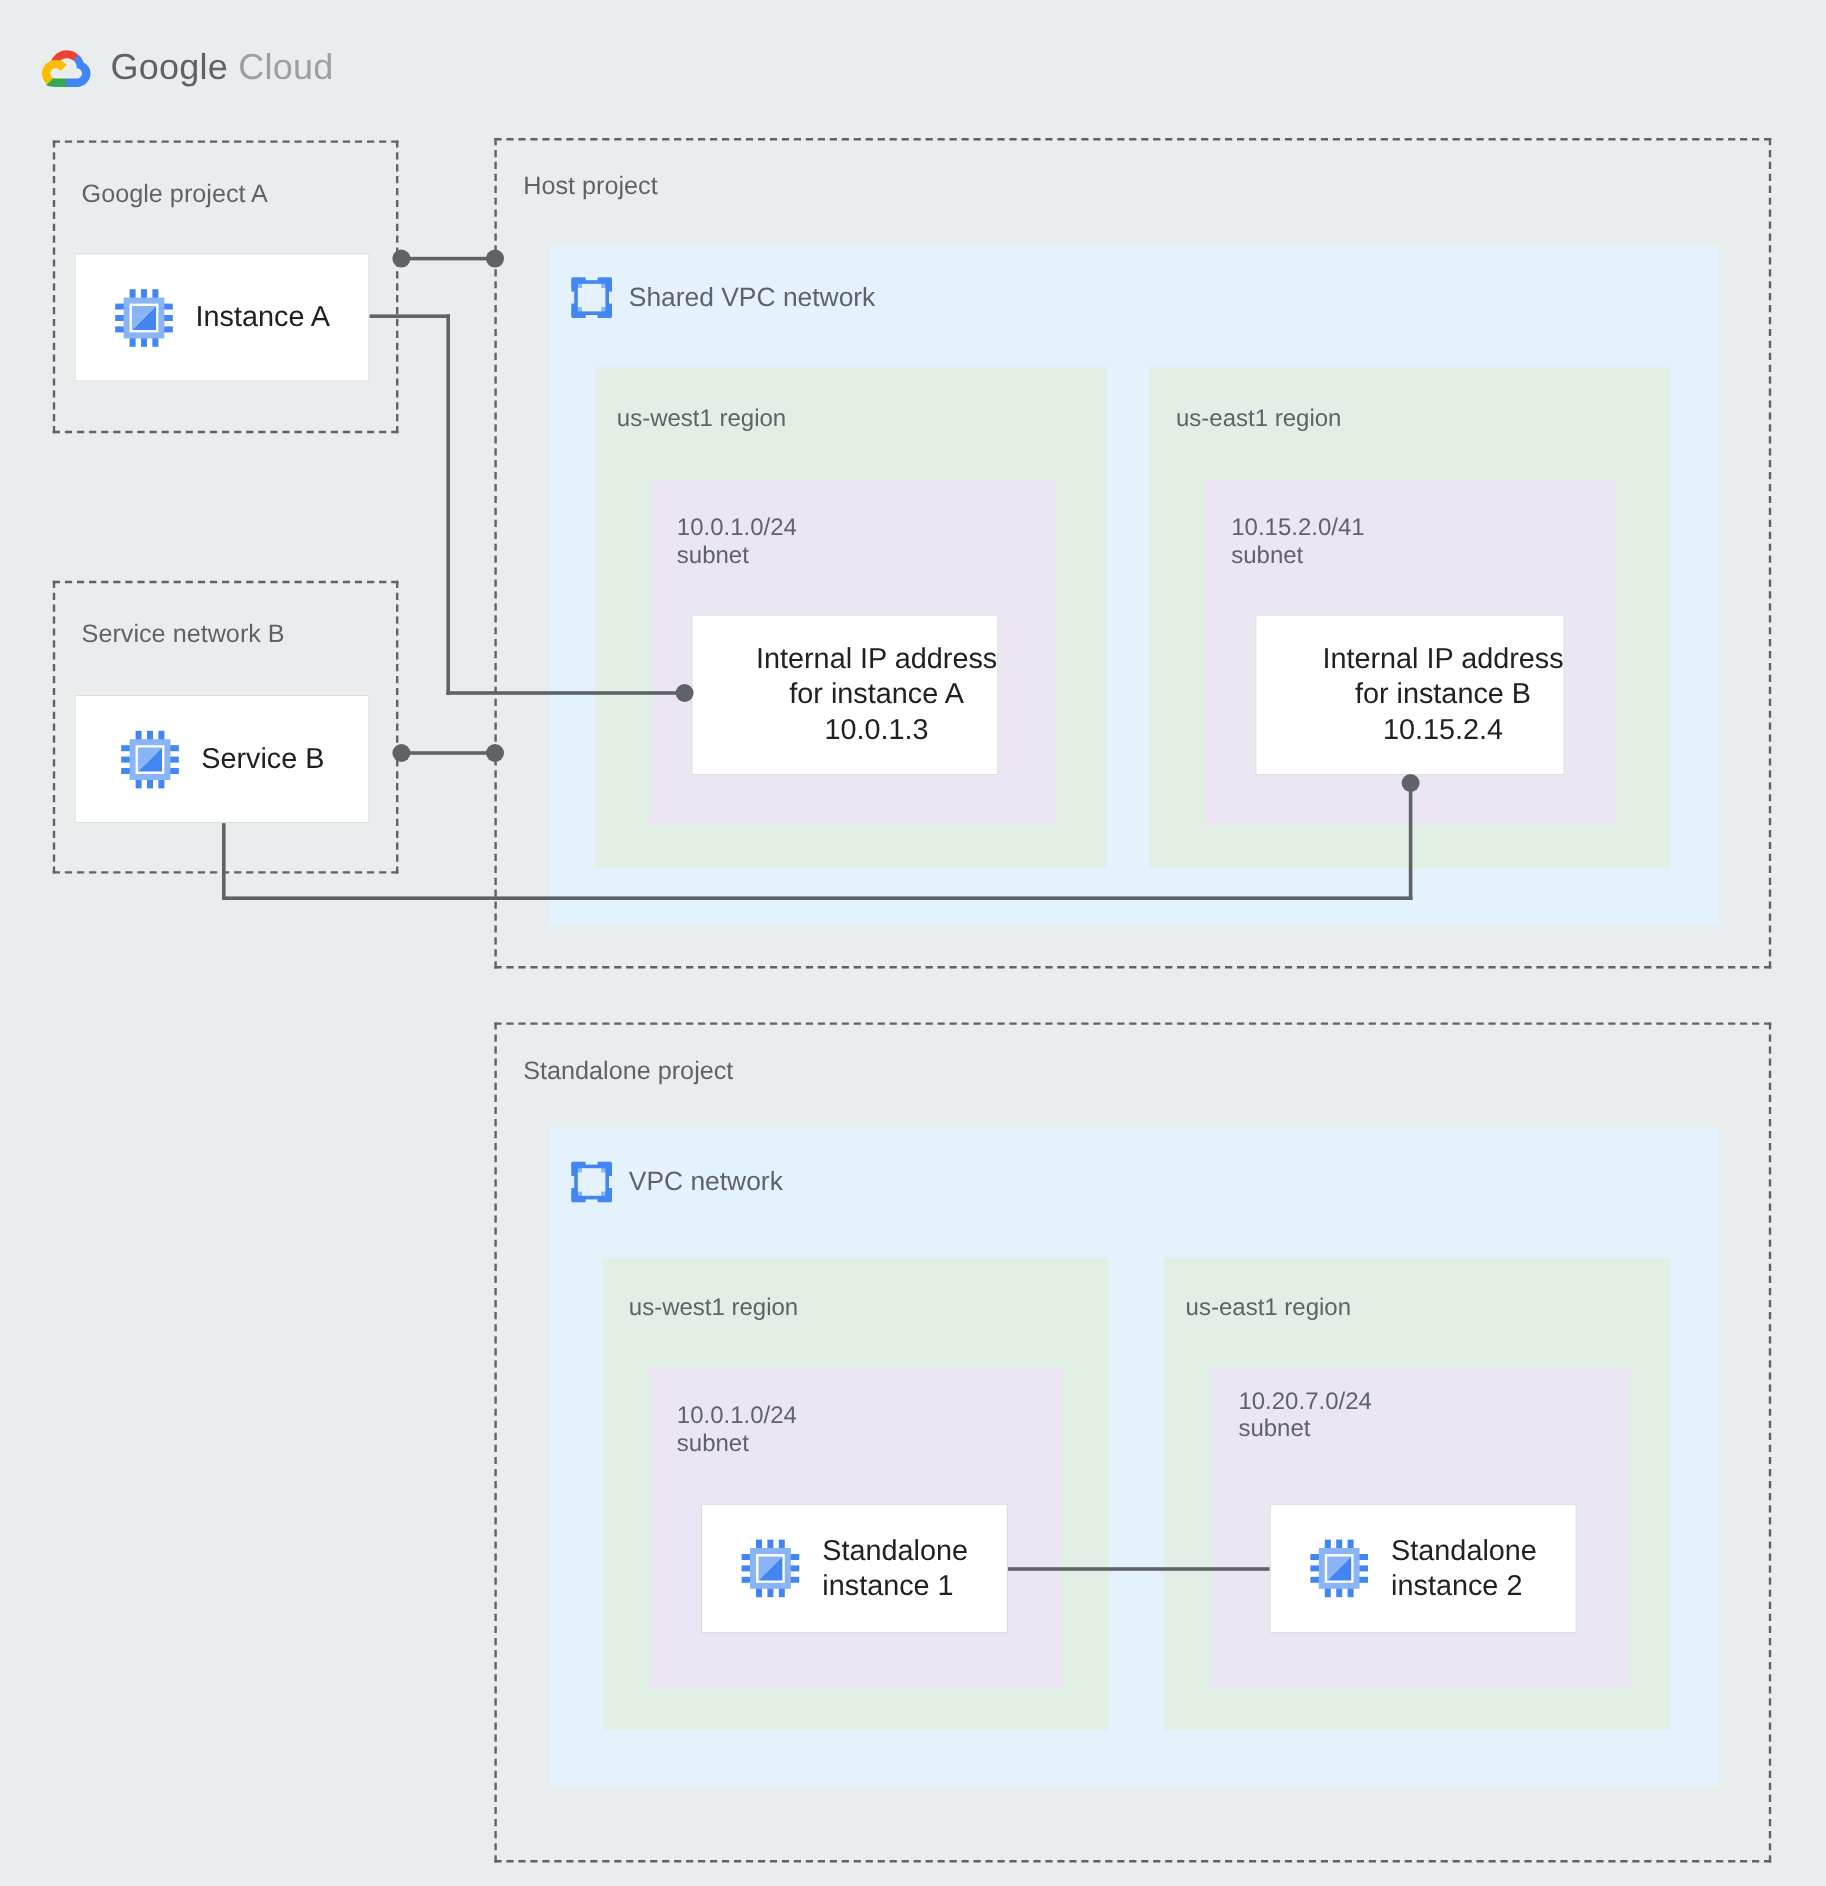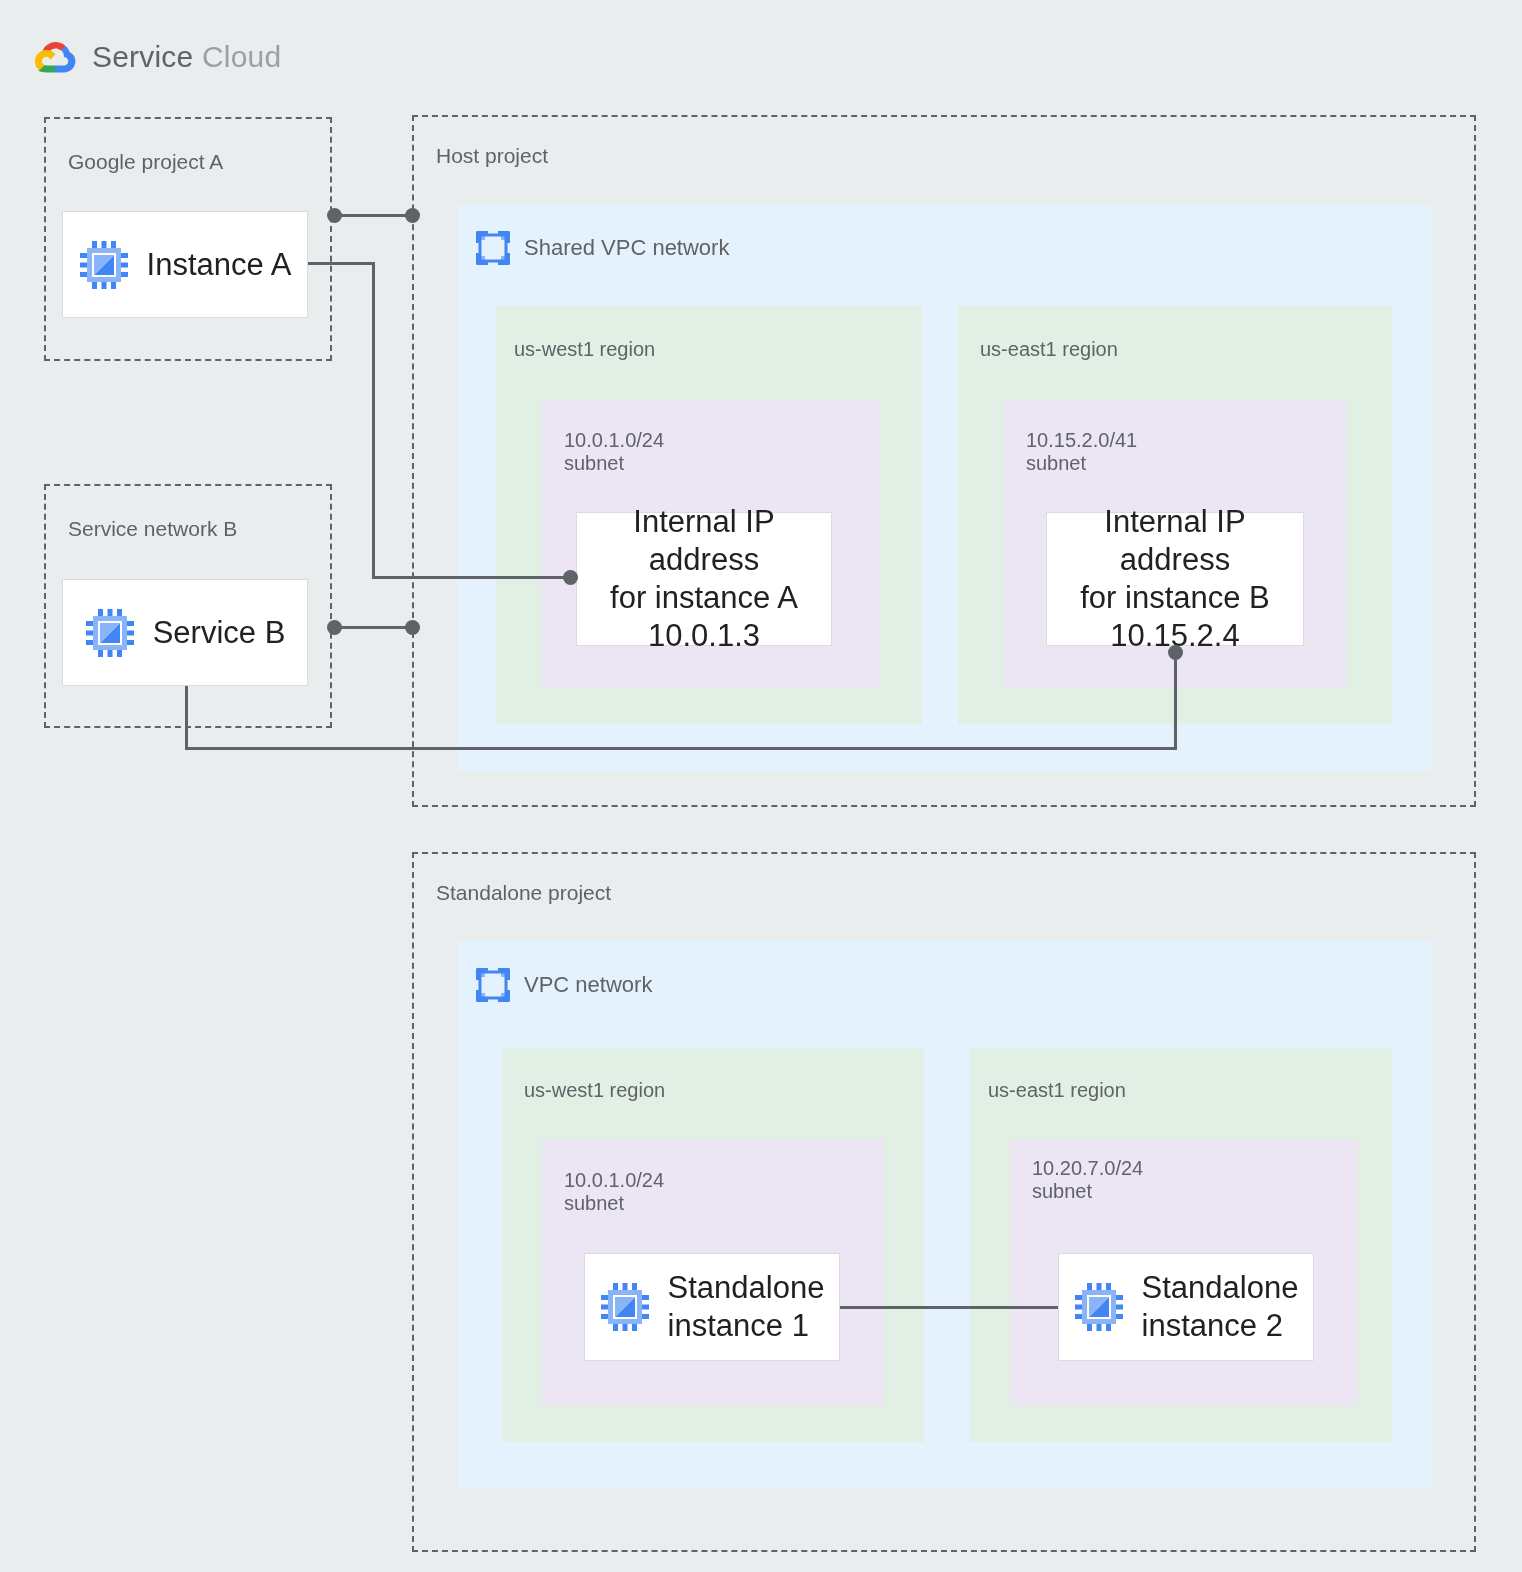"Service" b { text: Service -> Google }
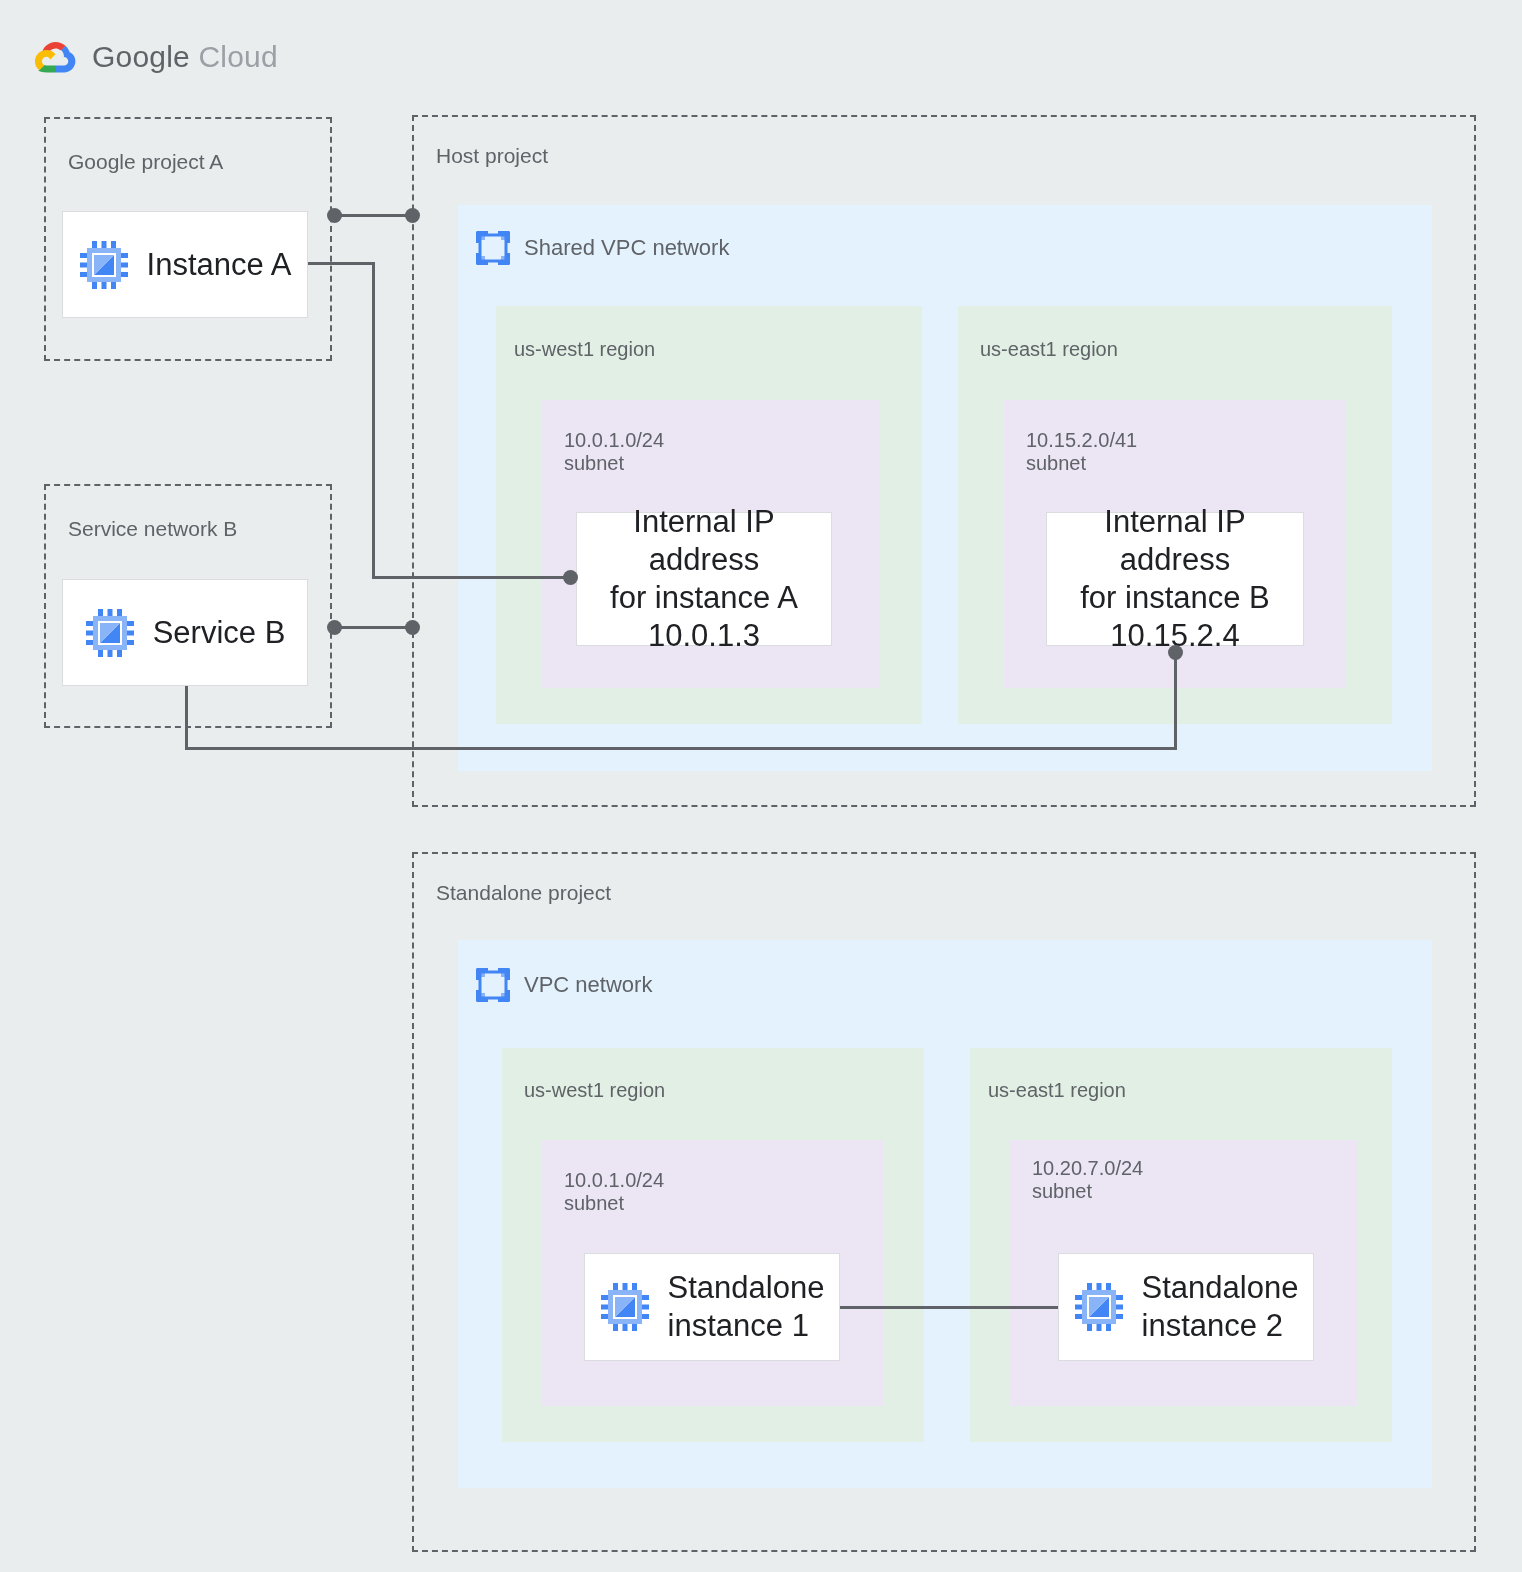"Instance A" .card .ctext { font-size: 31px -> 24px }
